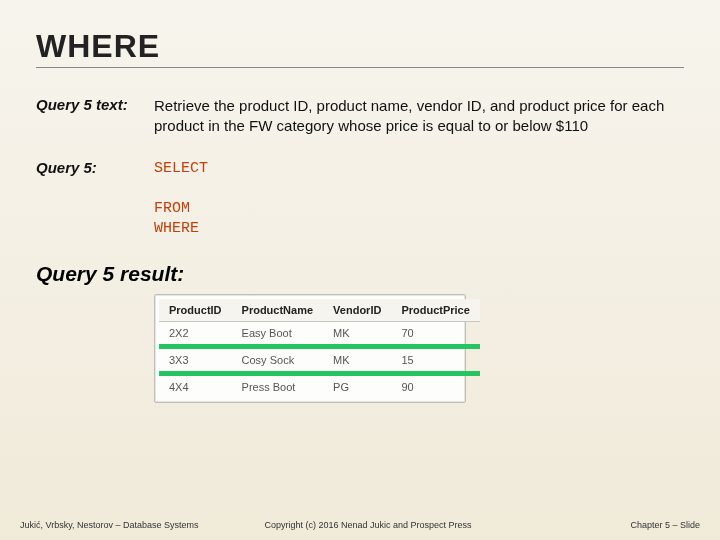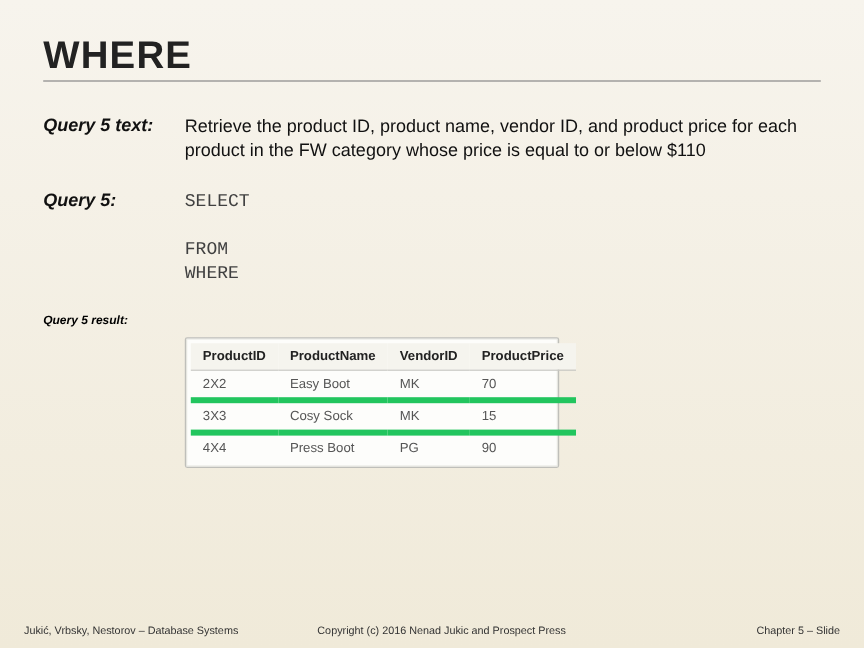"SELECT" .sql { color: #404040 -> #c2410c }
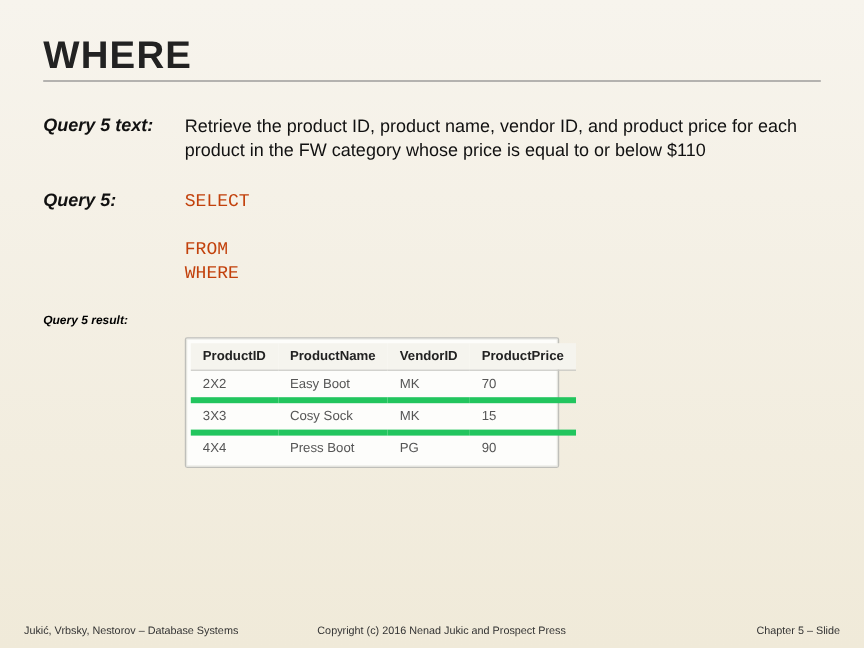"Query 5 result:" .result-label { font-size: 10px -> 21px }
